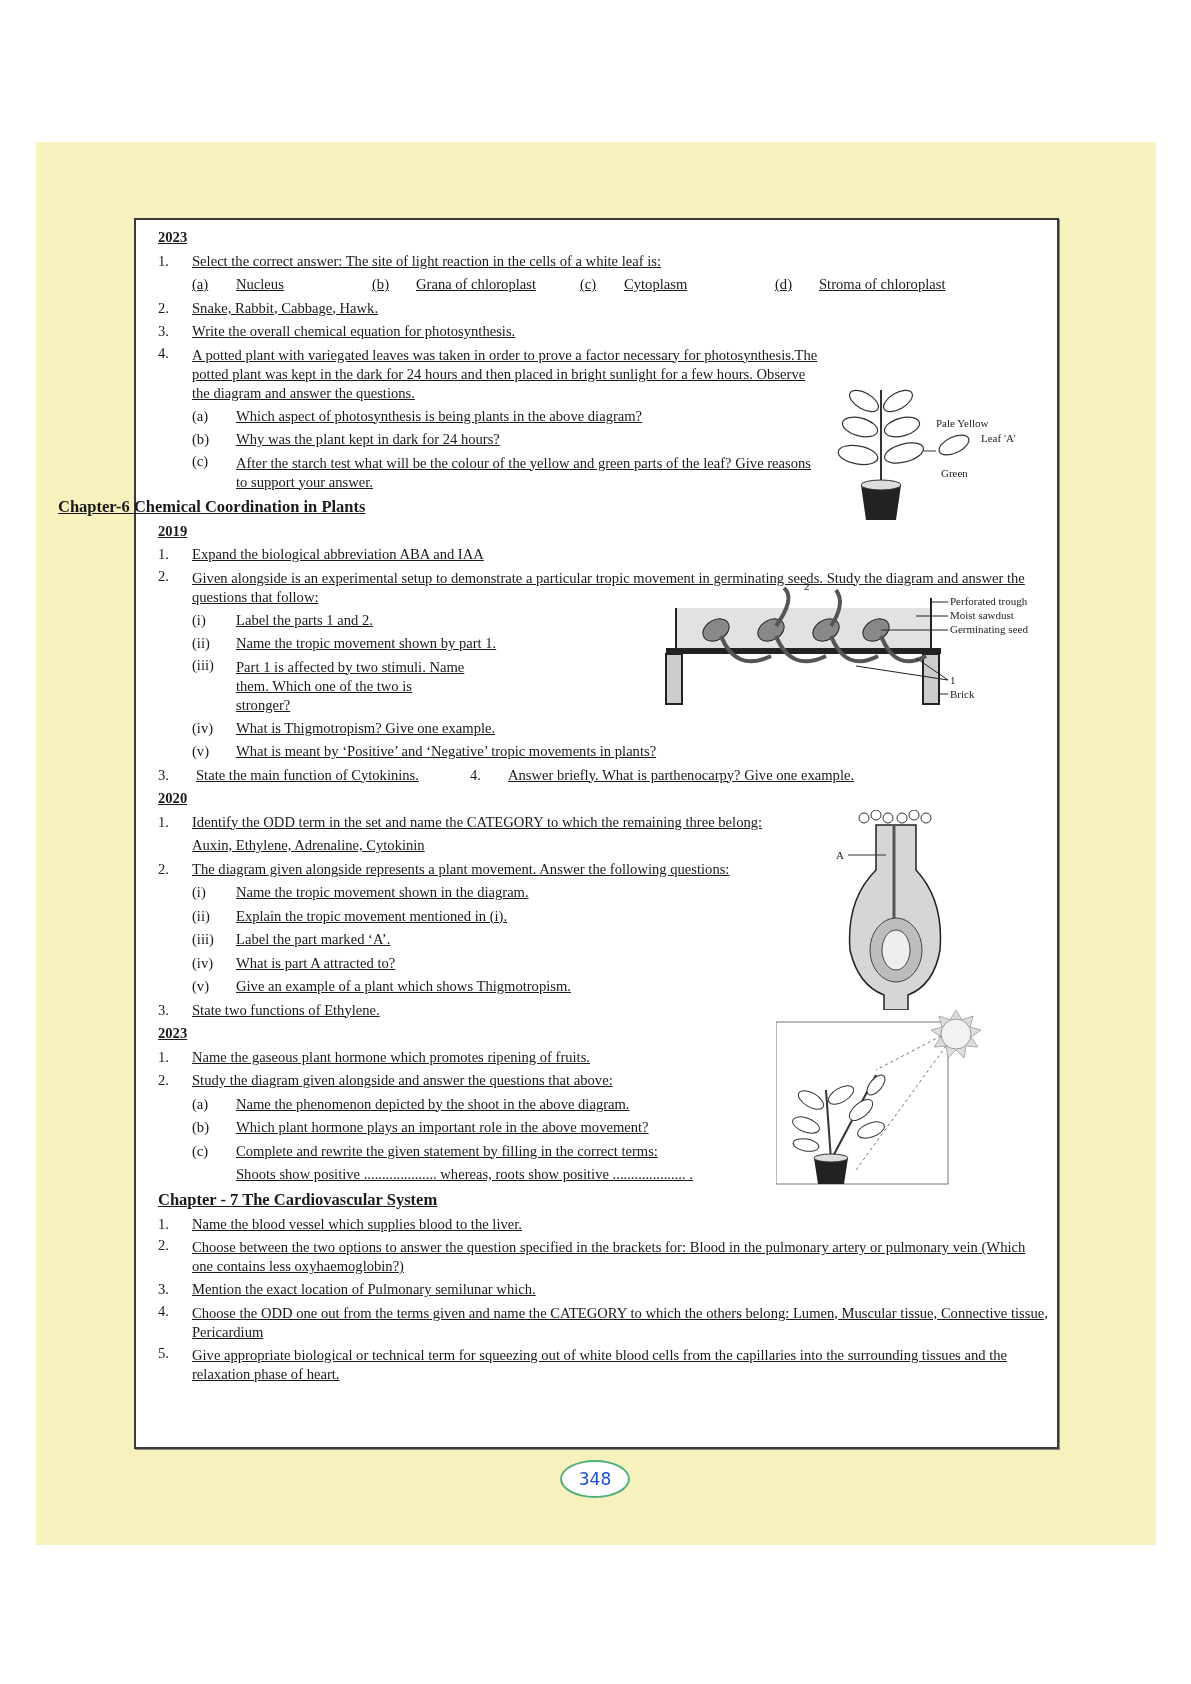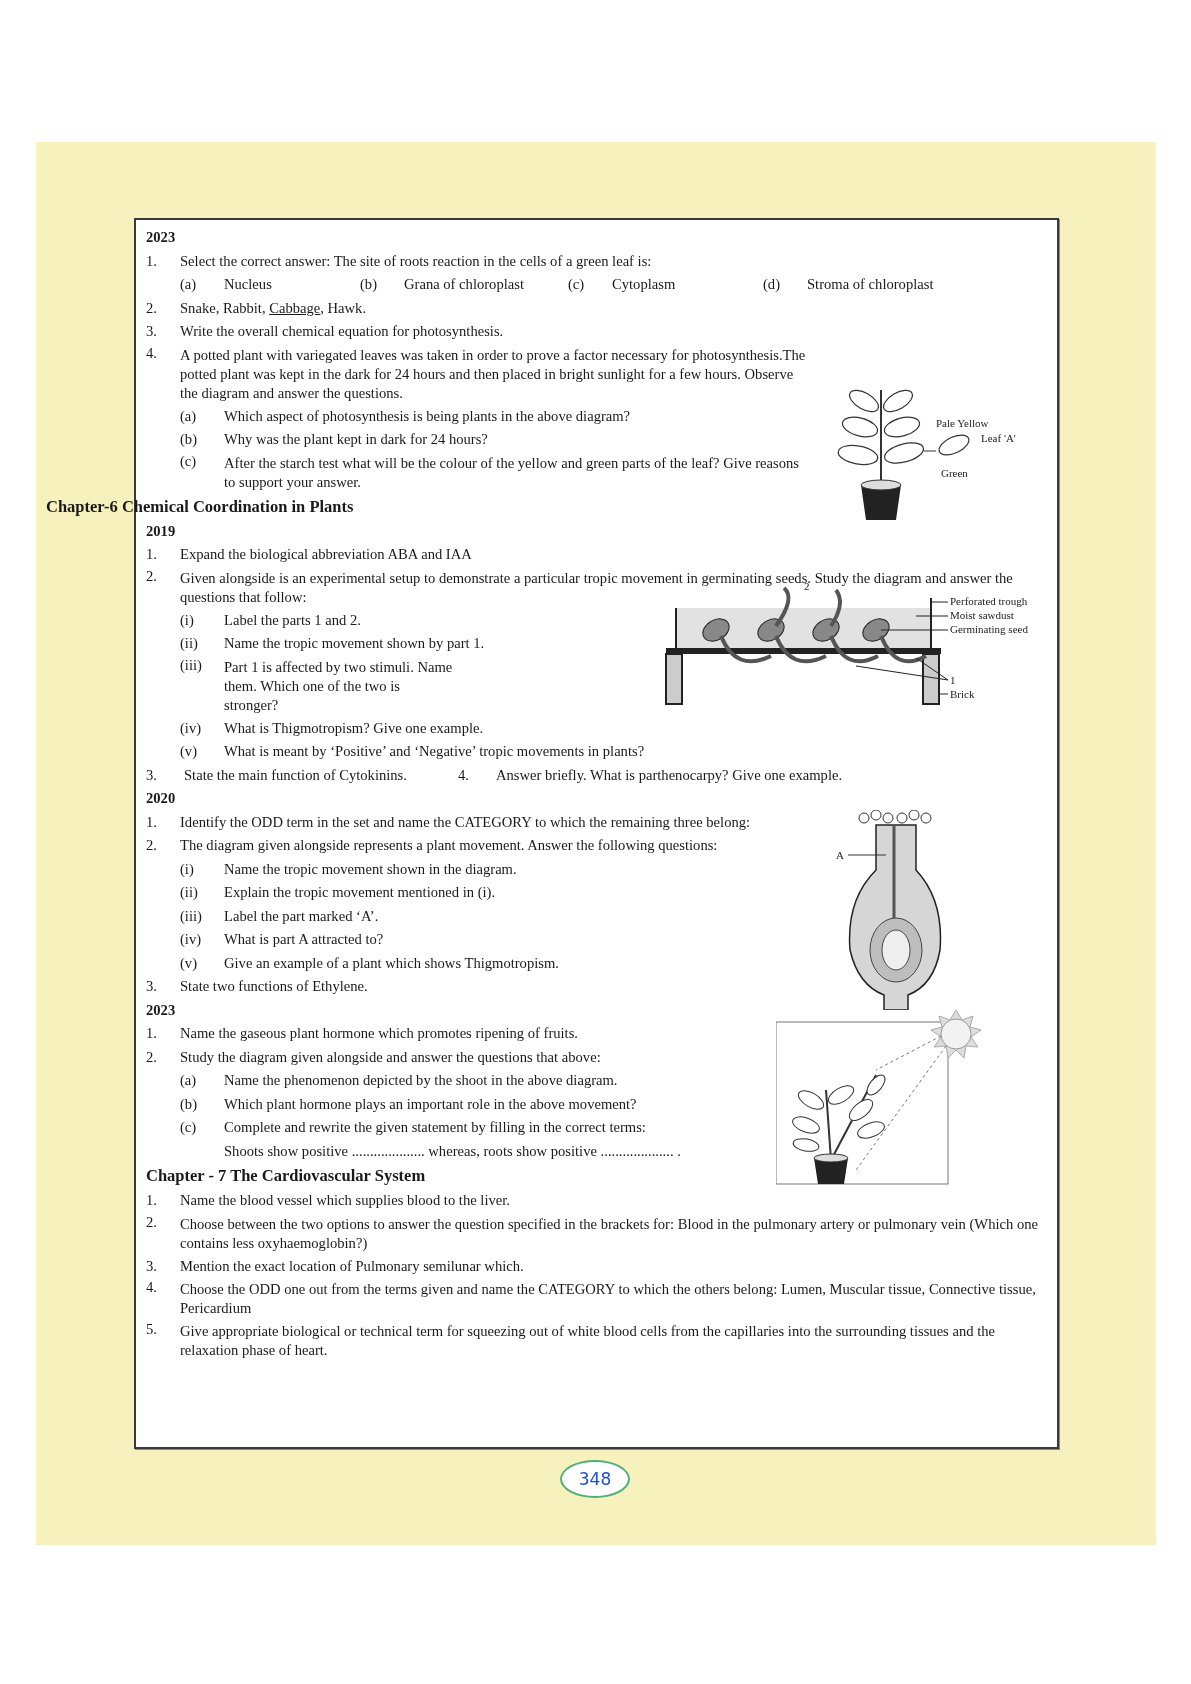"2023" .content { left: 10px -> 22px; text-decoration: none -> underline }
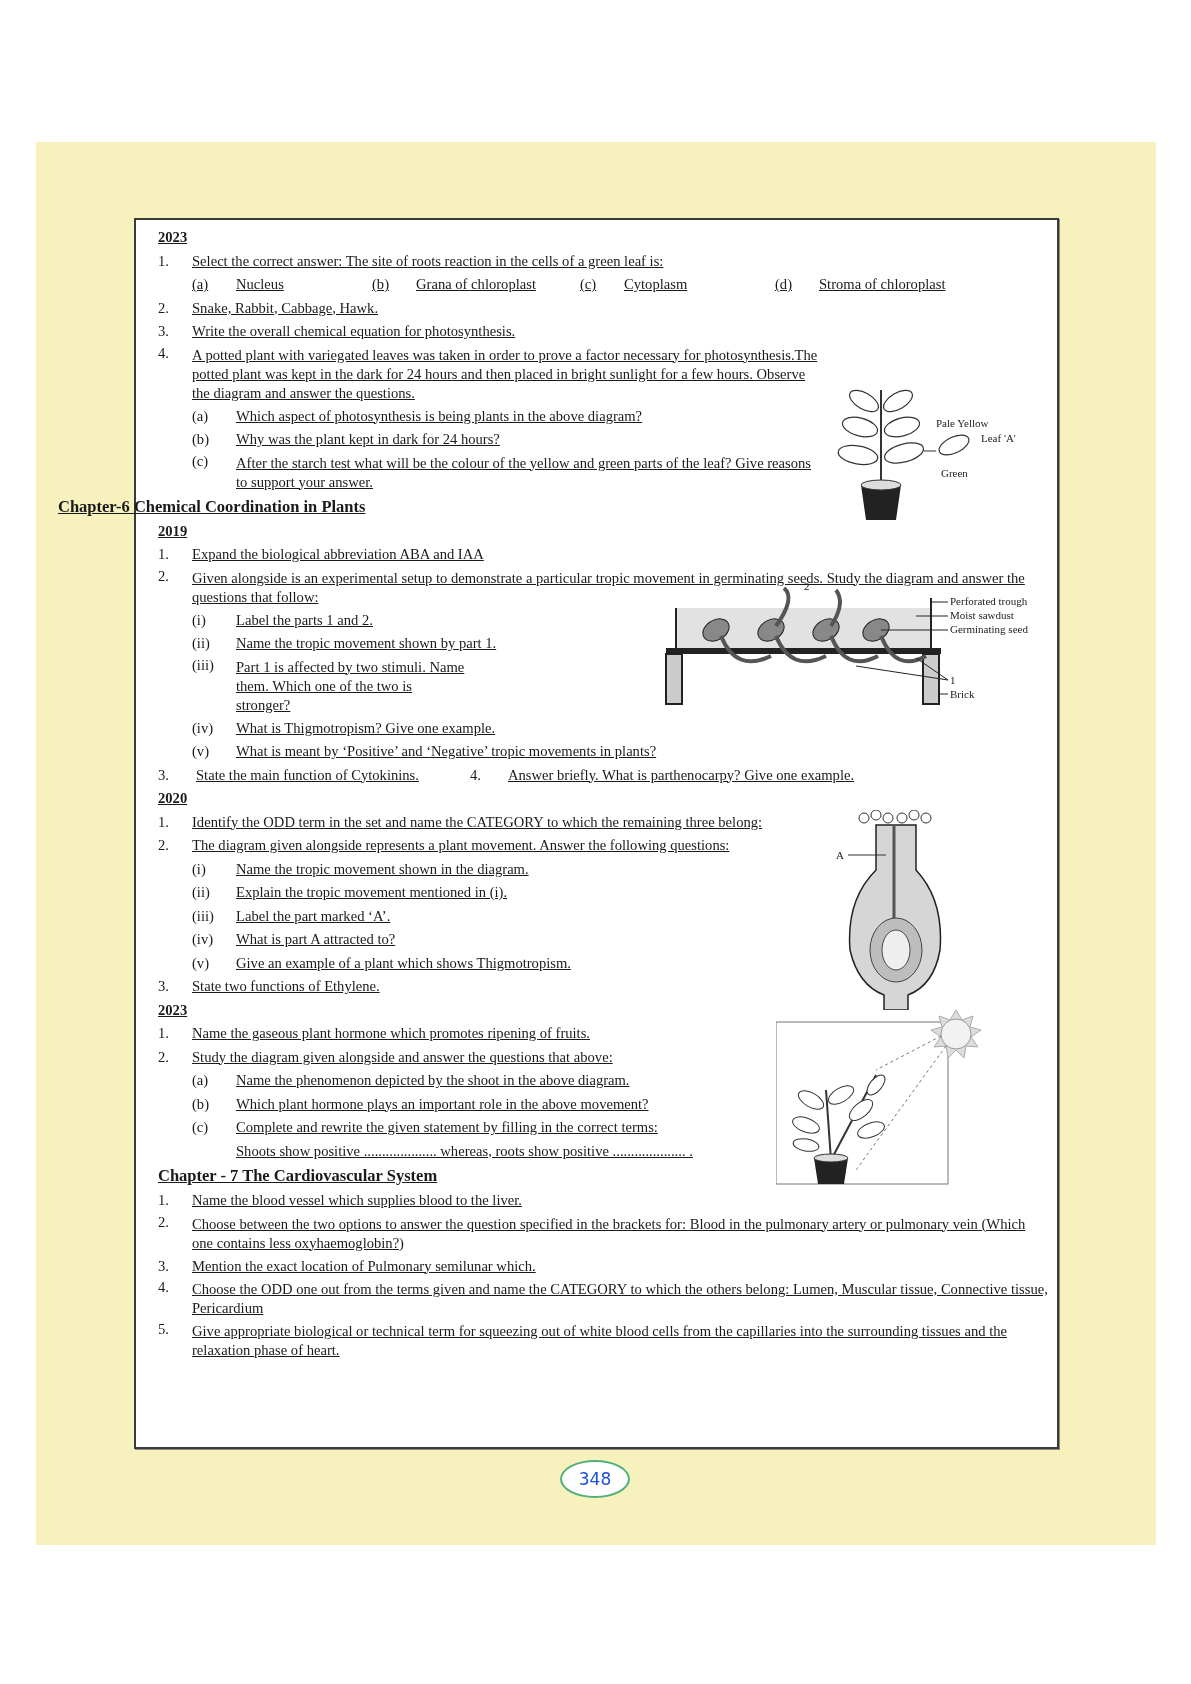"Select the correct answer: The" span { text: roots reaction in the cells of a green -> light reaction in the cells of a white }
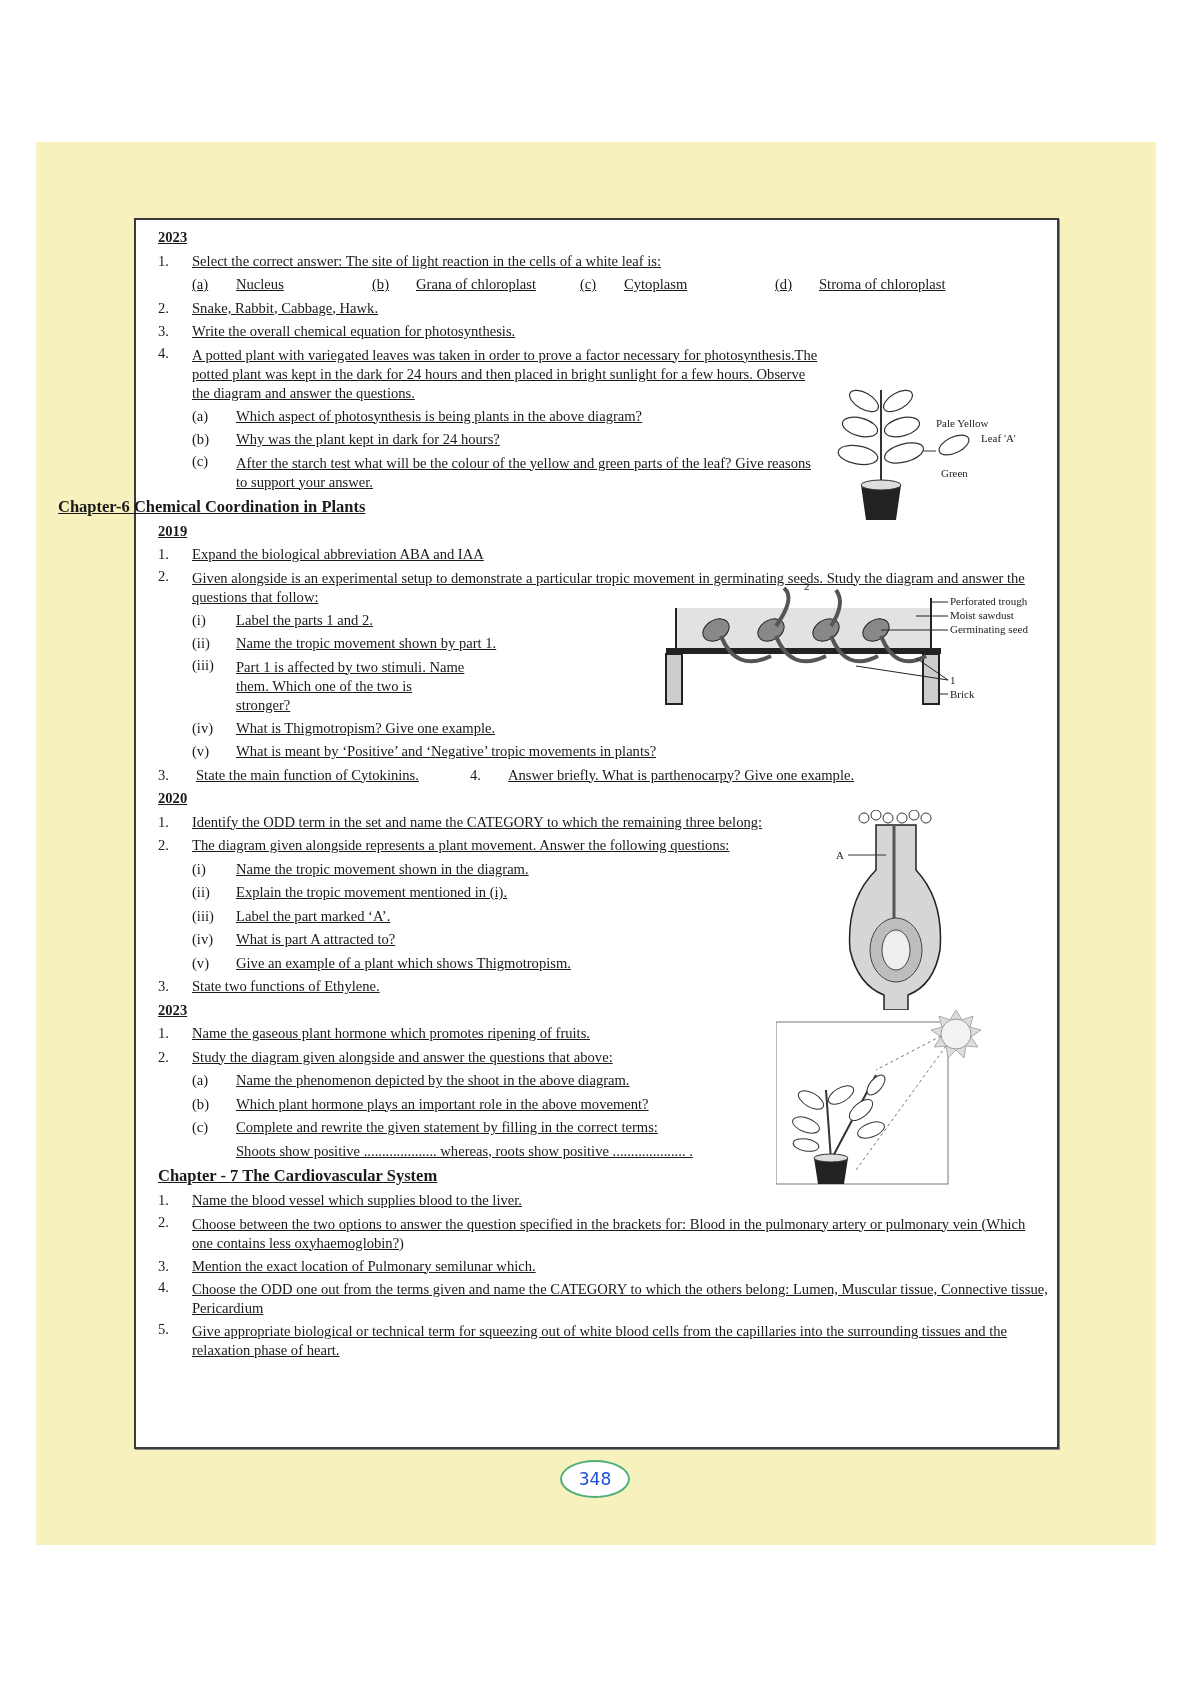"Auxin, Ethylene, Adrenaline, Cytokinin" div { html: none -> <div>Auxin, Ethylene, Adrenaline, Cytokinin</div> }
